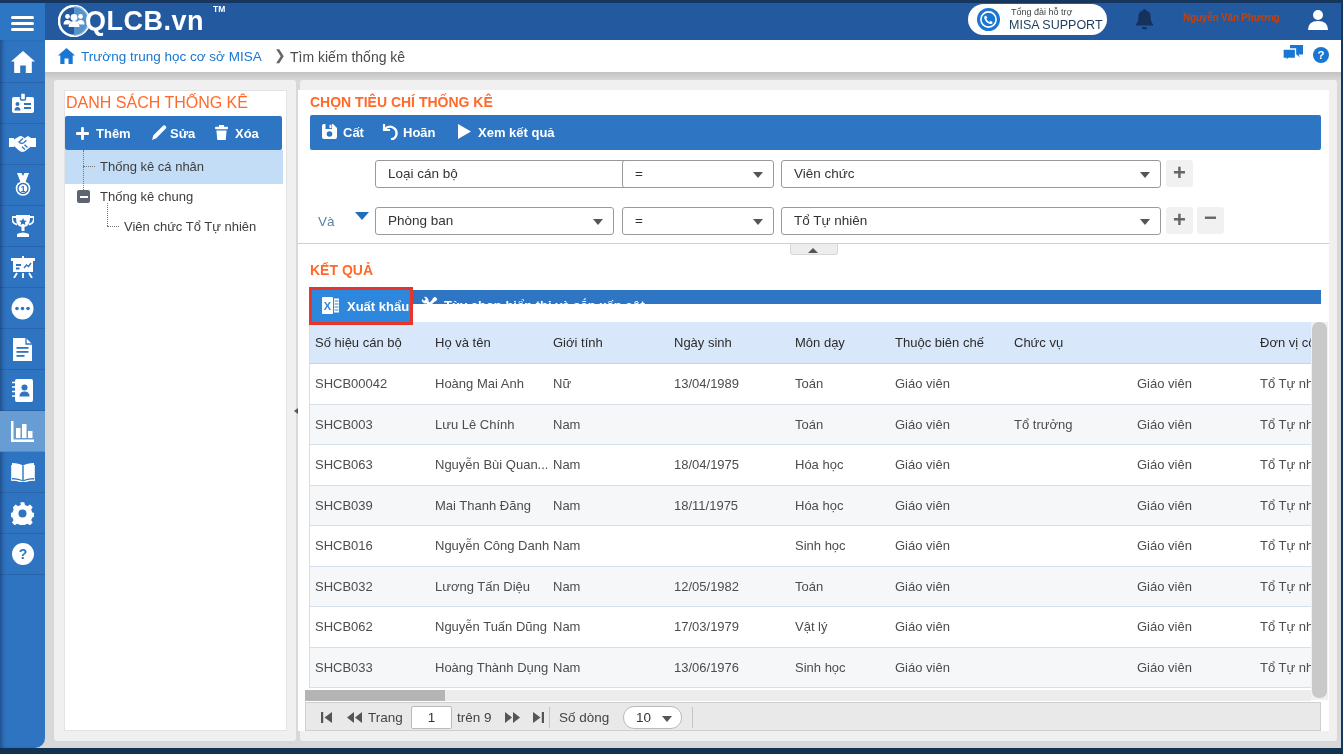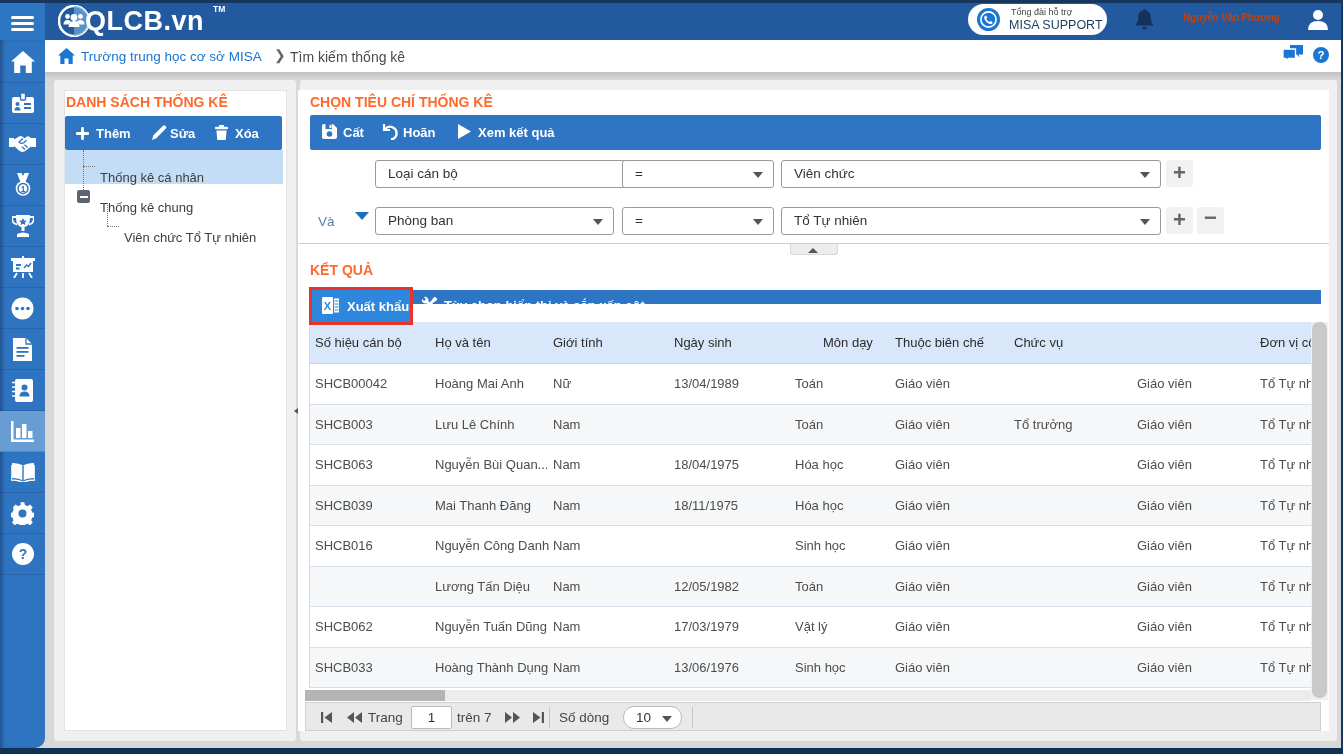"DANH SÁCH THỐNG KÊ" #ltitle { font-size: 14px -> 16px; font-weight: bold -> normal }
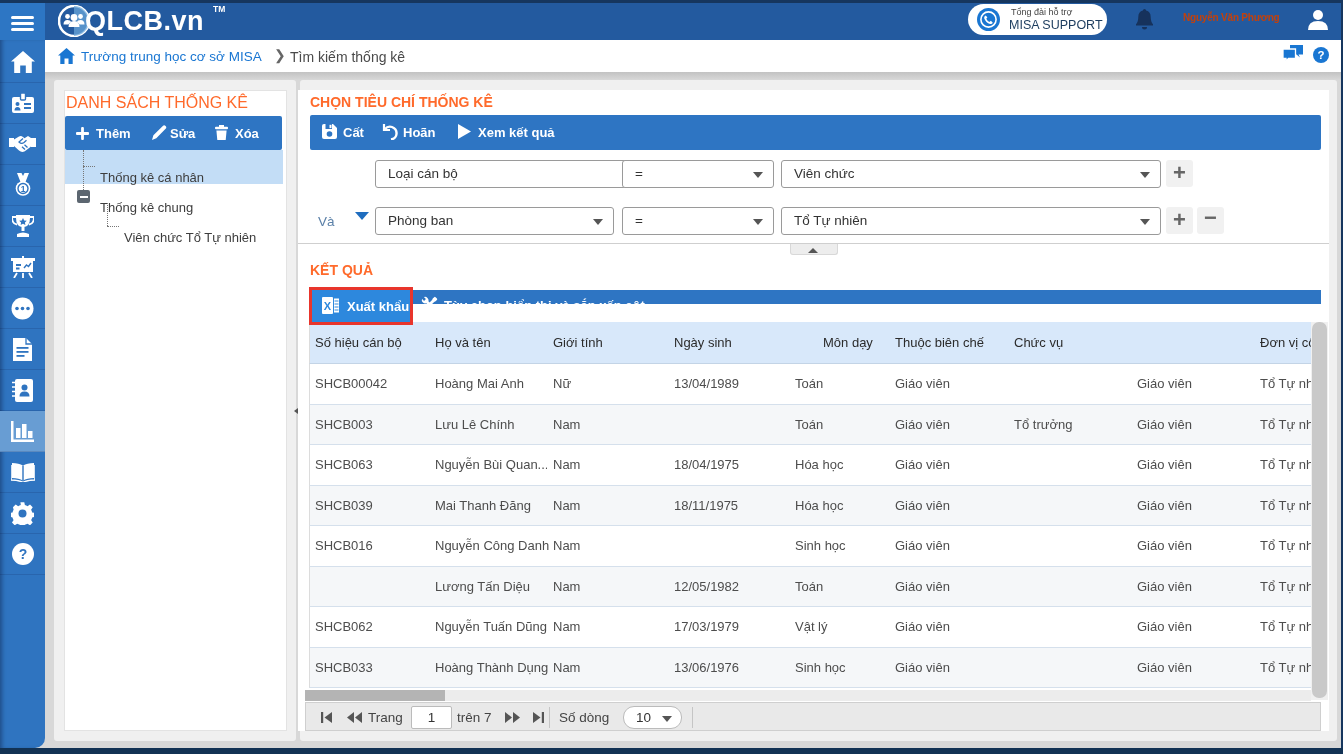"Thống kê cá nhân" .treetxt { margin-top: 11px -> none }
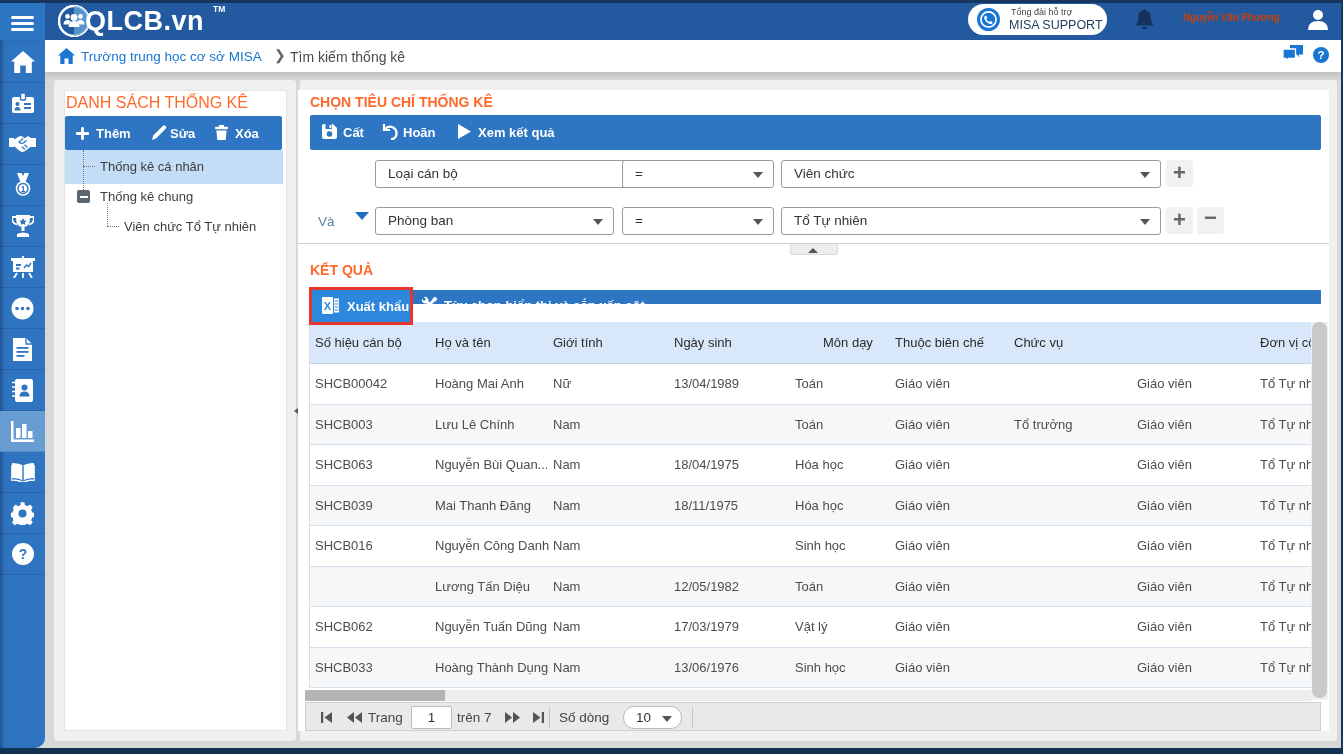"Môn dạy" span.th { left: 513px -> 485px }
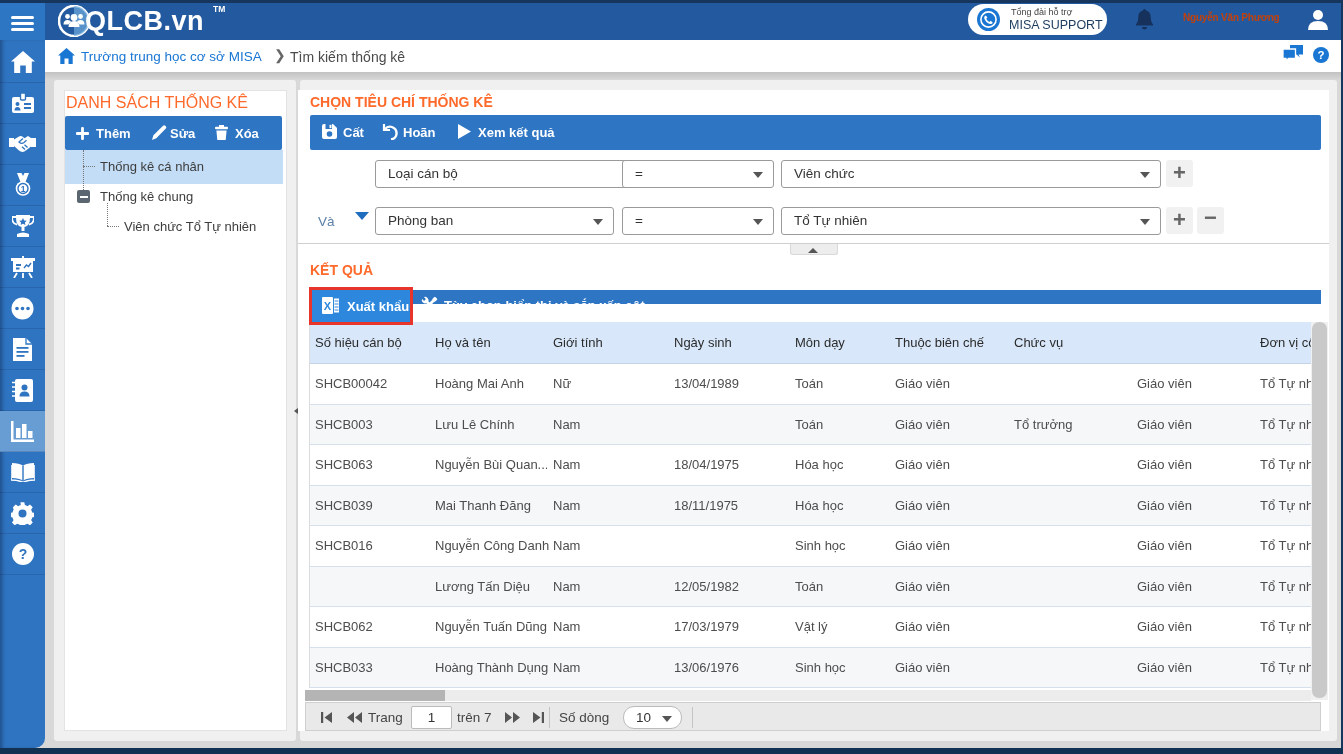"SHCB032" span.td { html: none -> <span>SHCB032</span> }
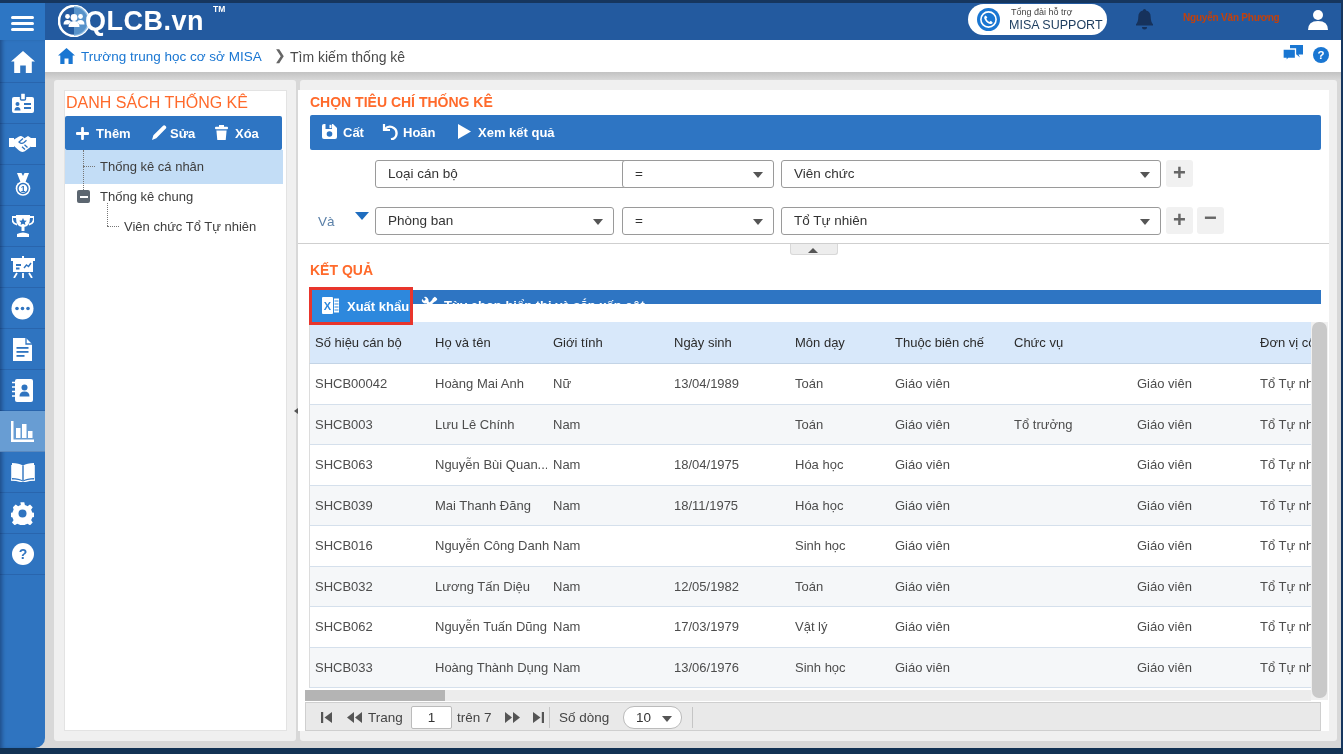"trên 7" div.pgi { text: 7 -> 9 }
